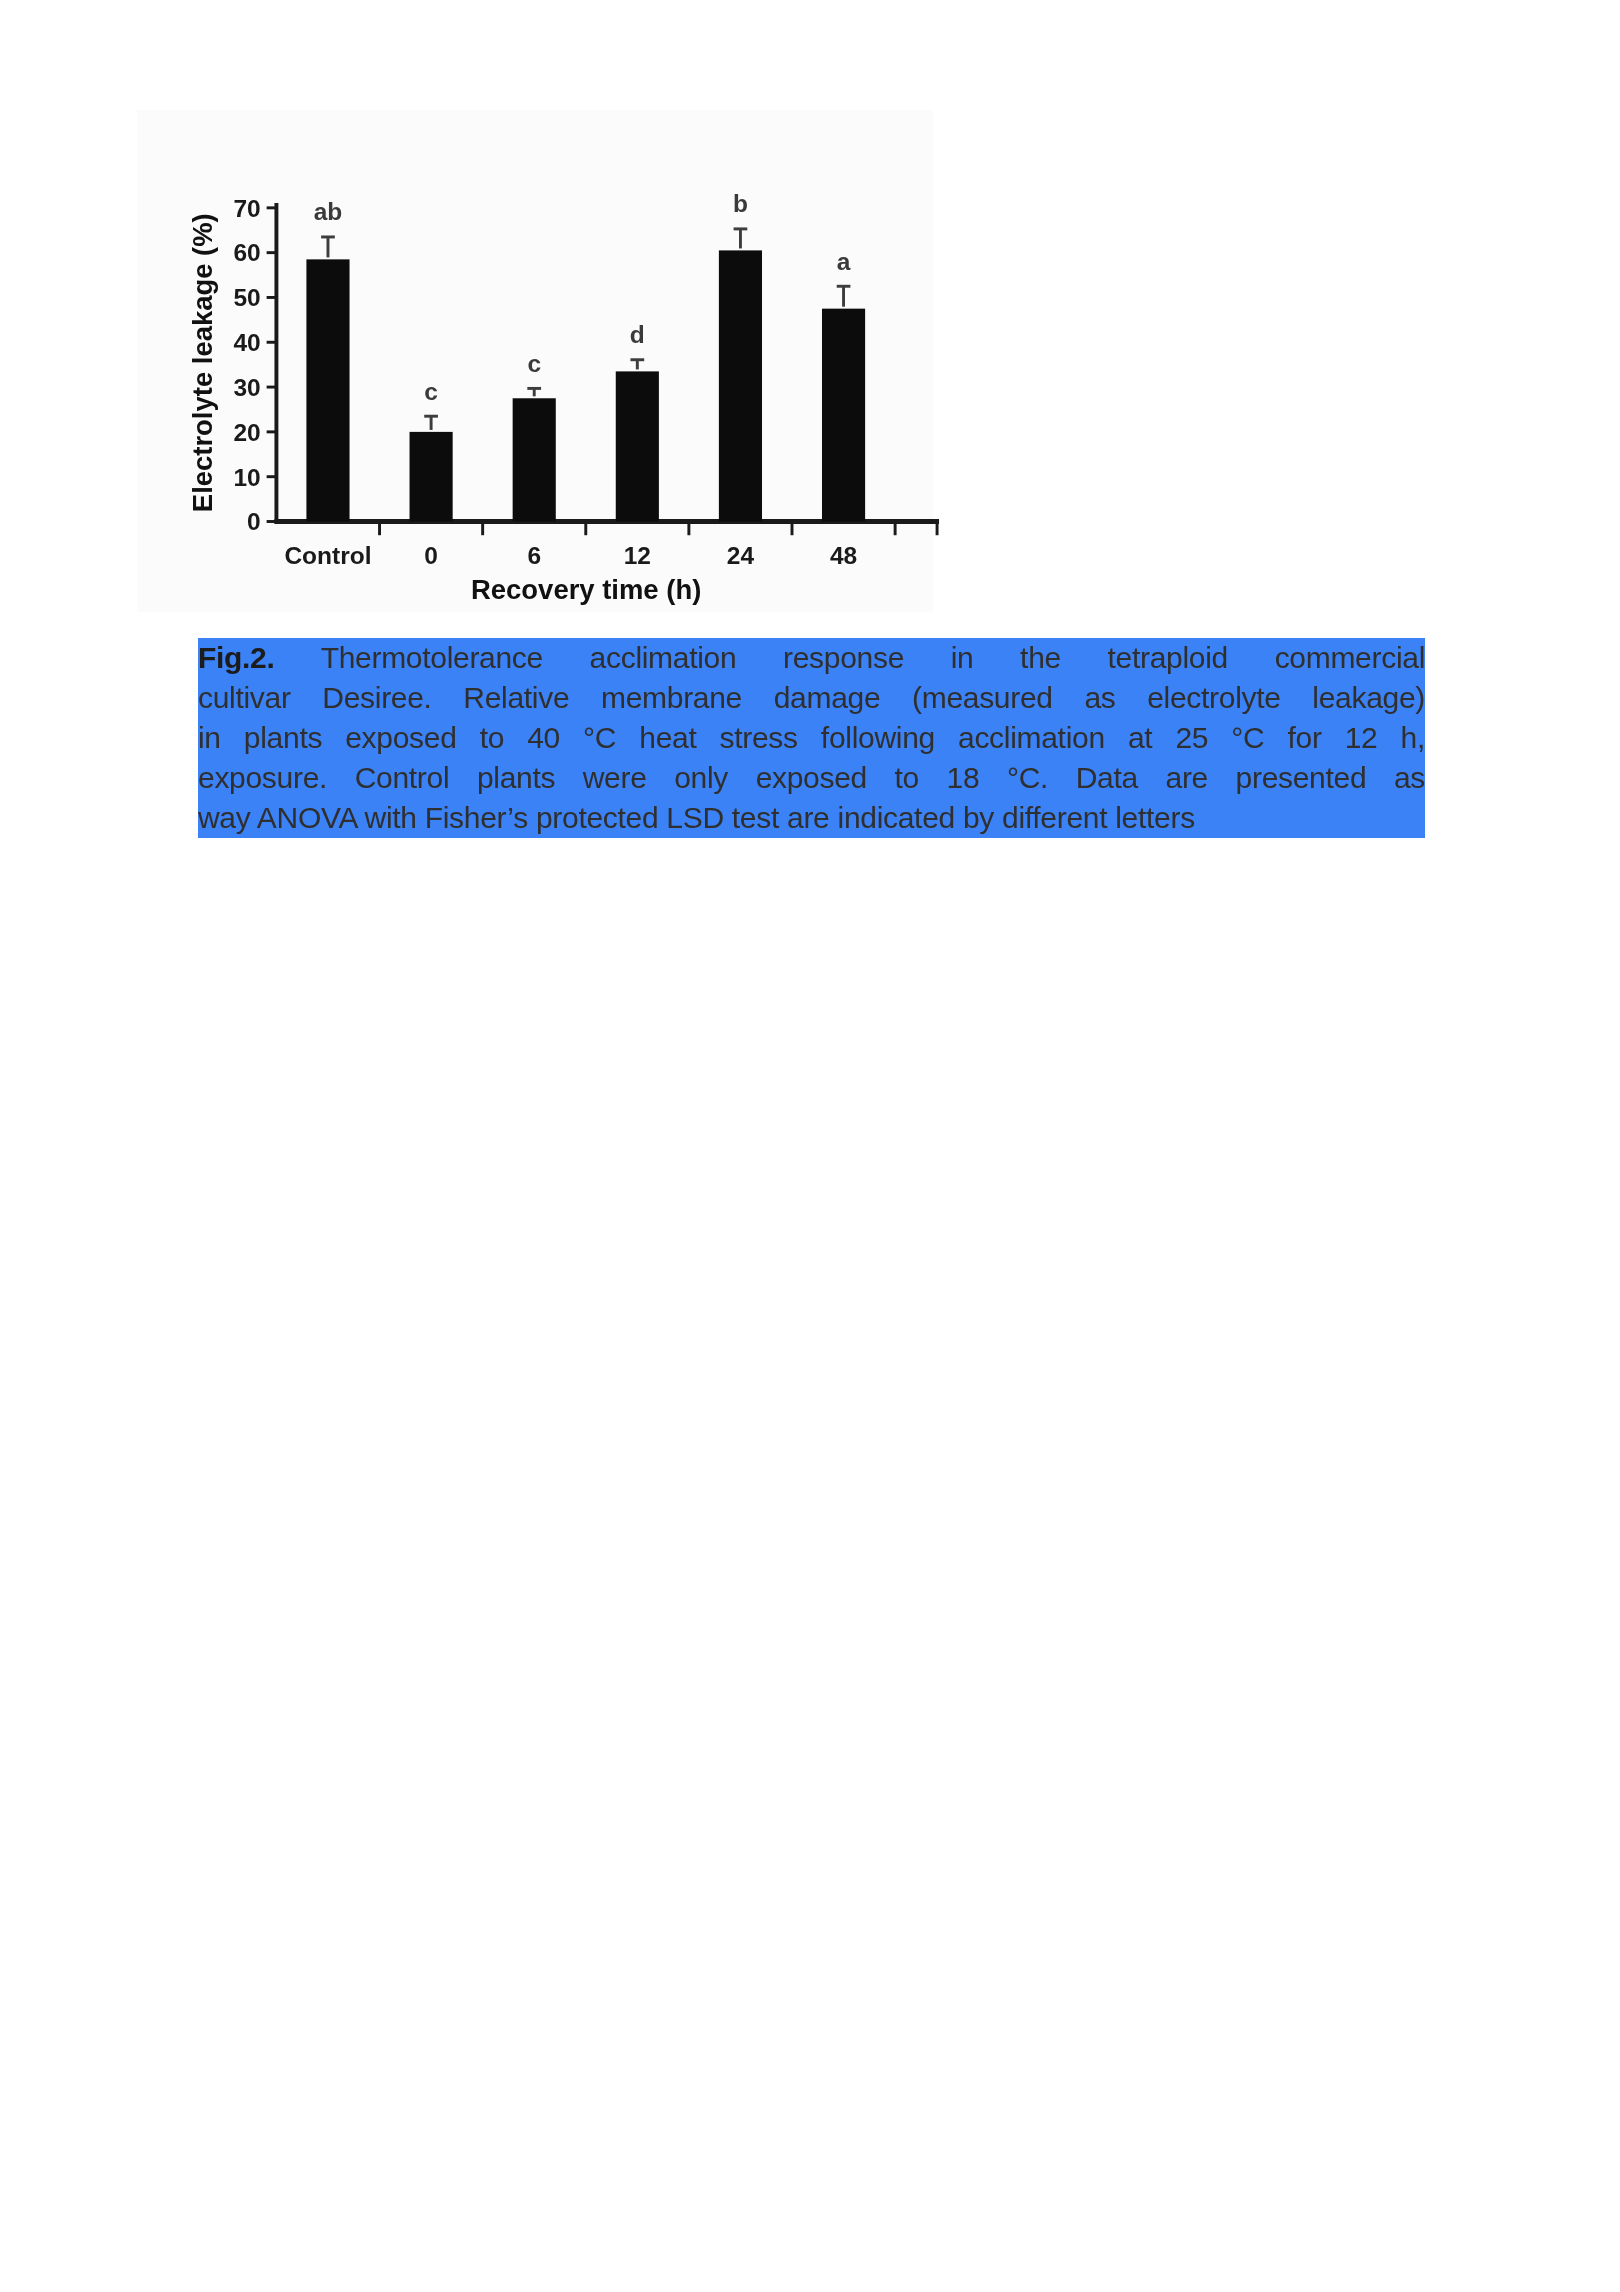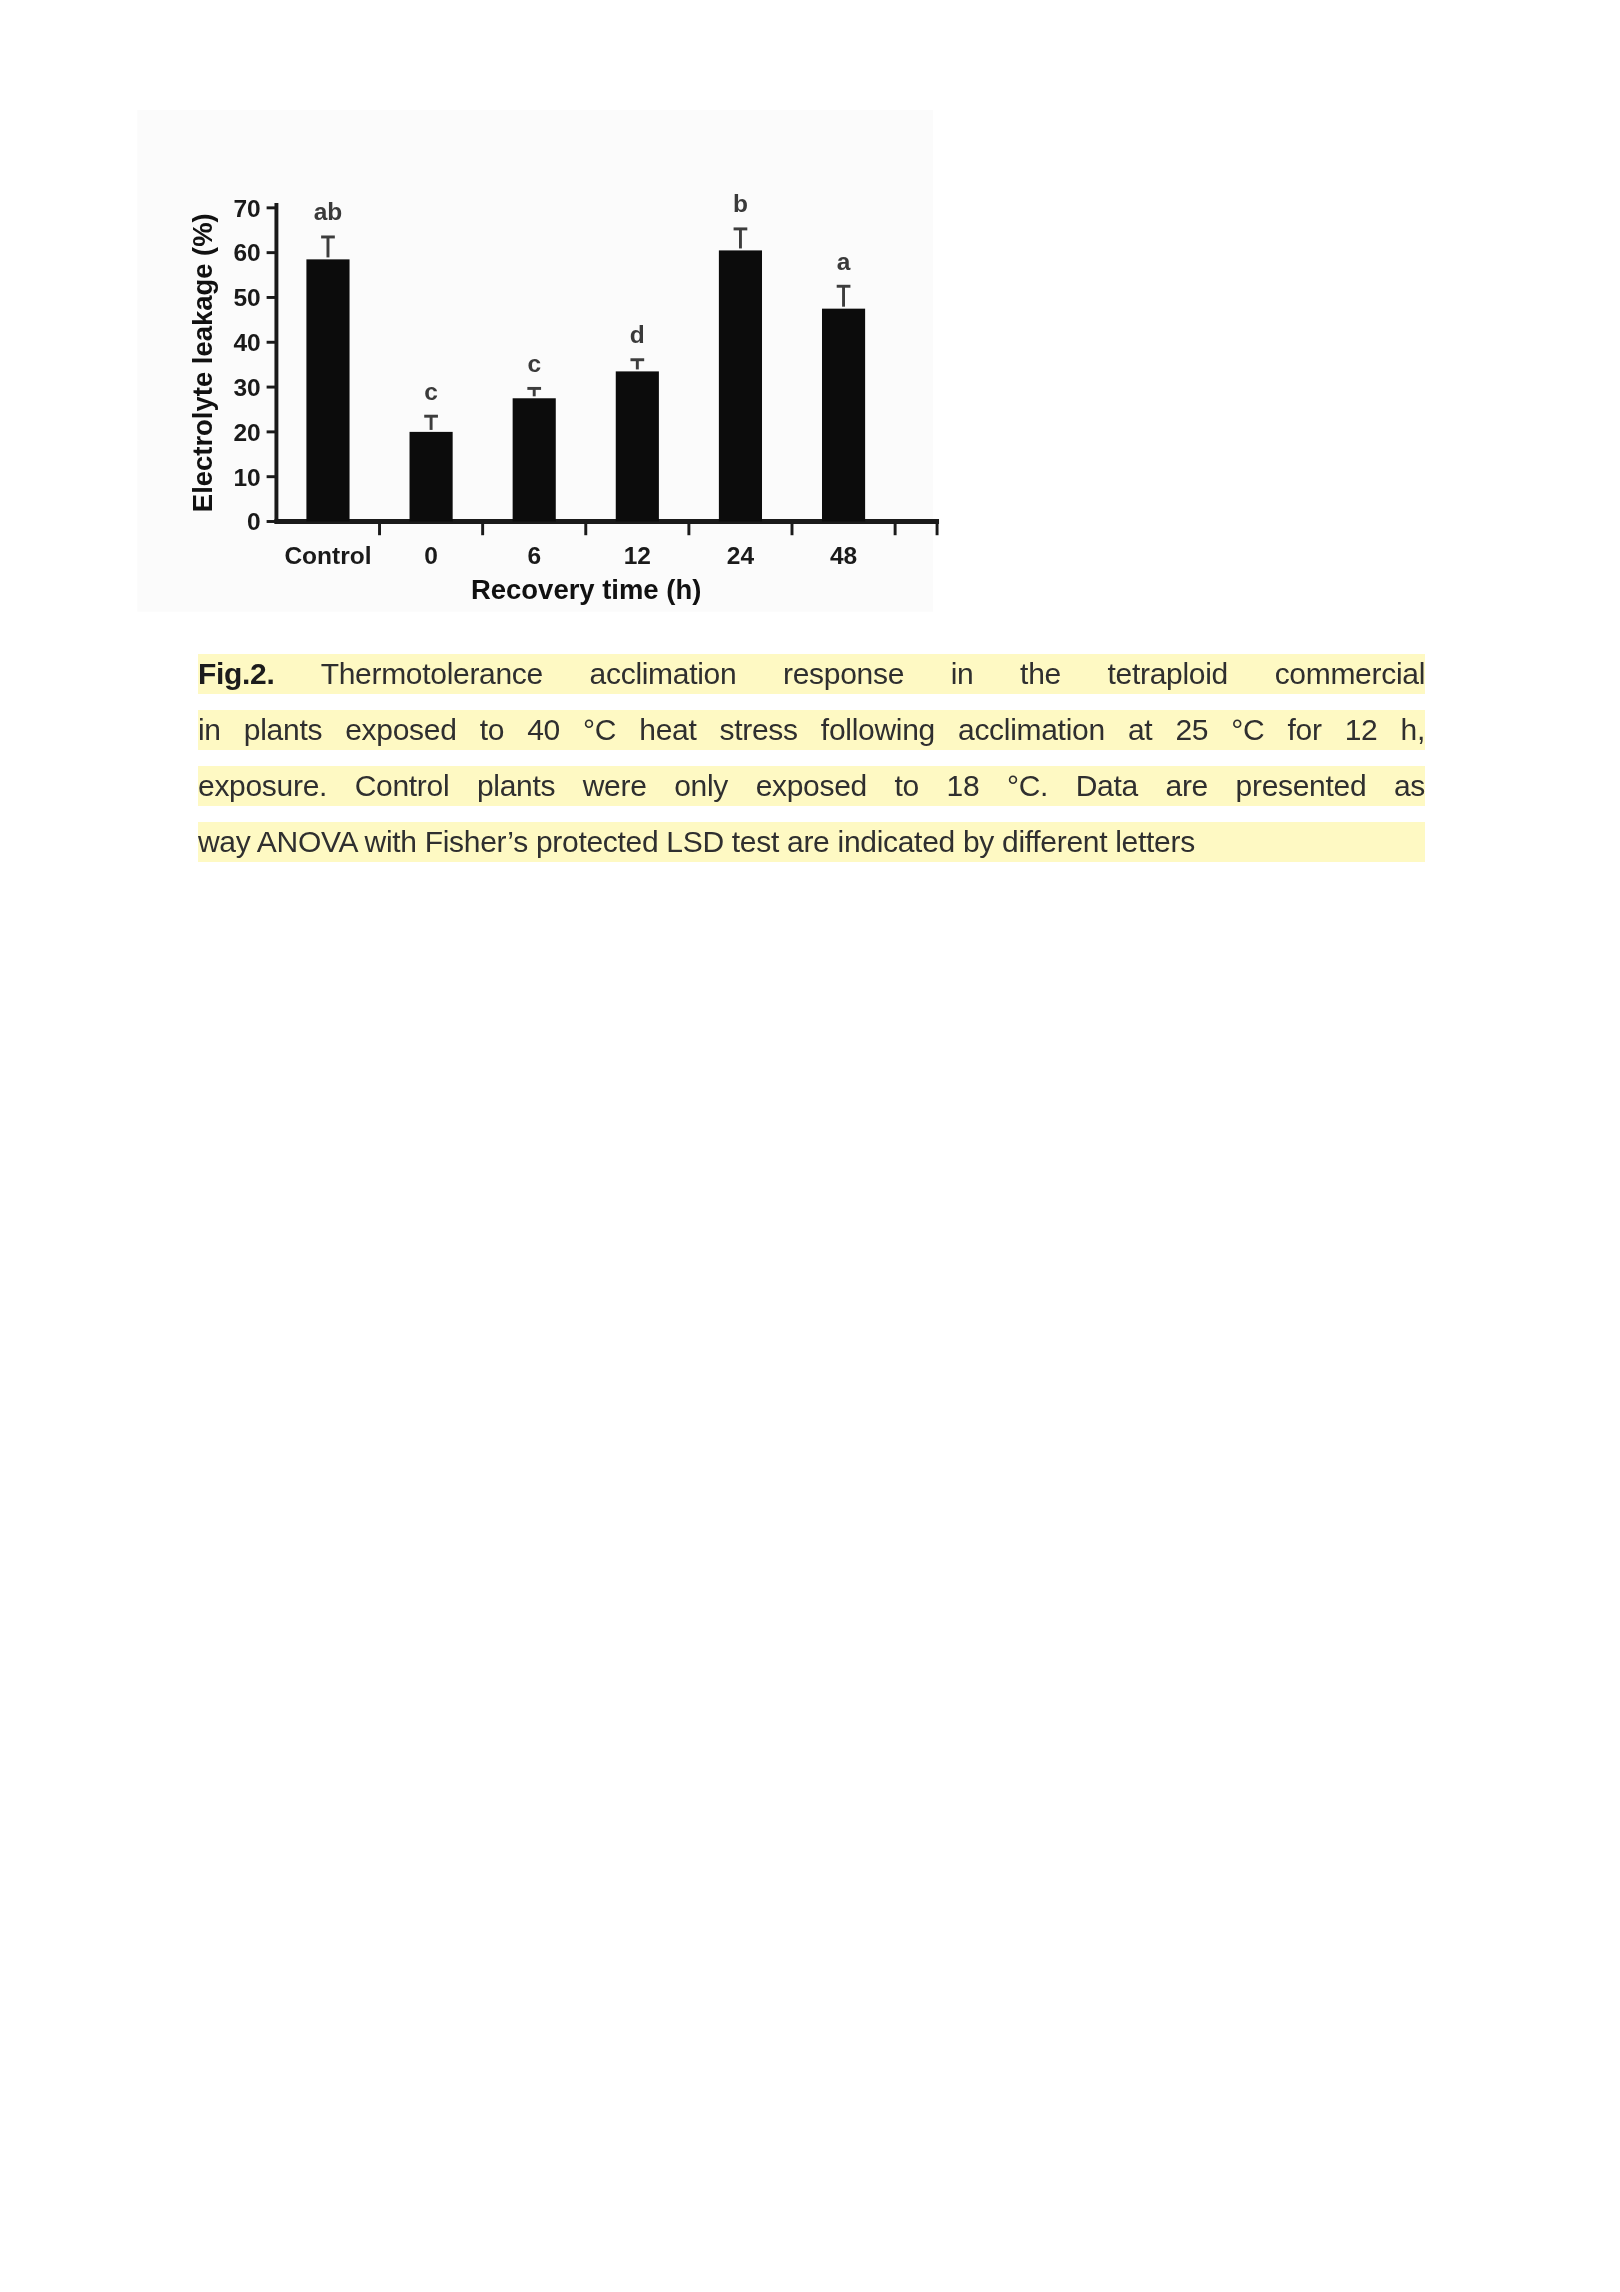"Fig.2. Thermotolerance acclimation" .cap-line { background: #fef9c3 -> #3b82f6; margin-top: 16px -> none }
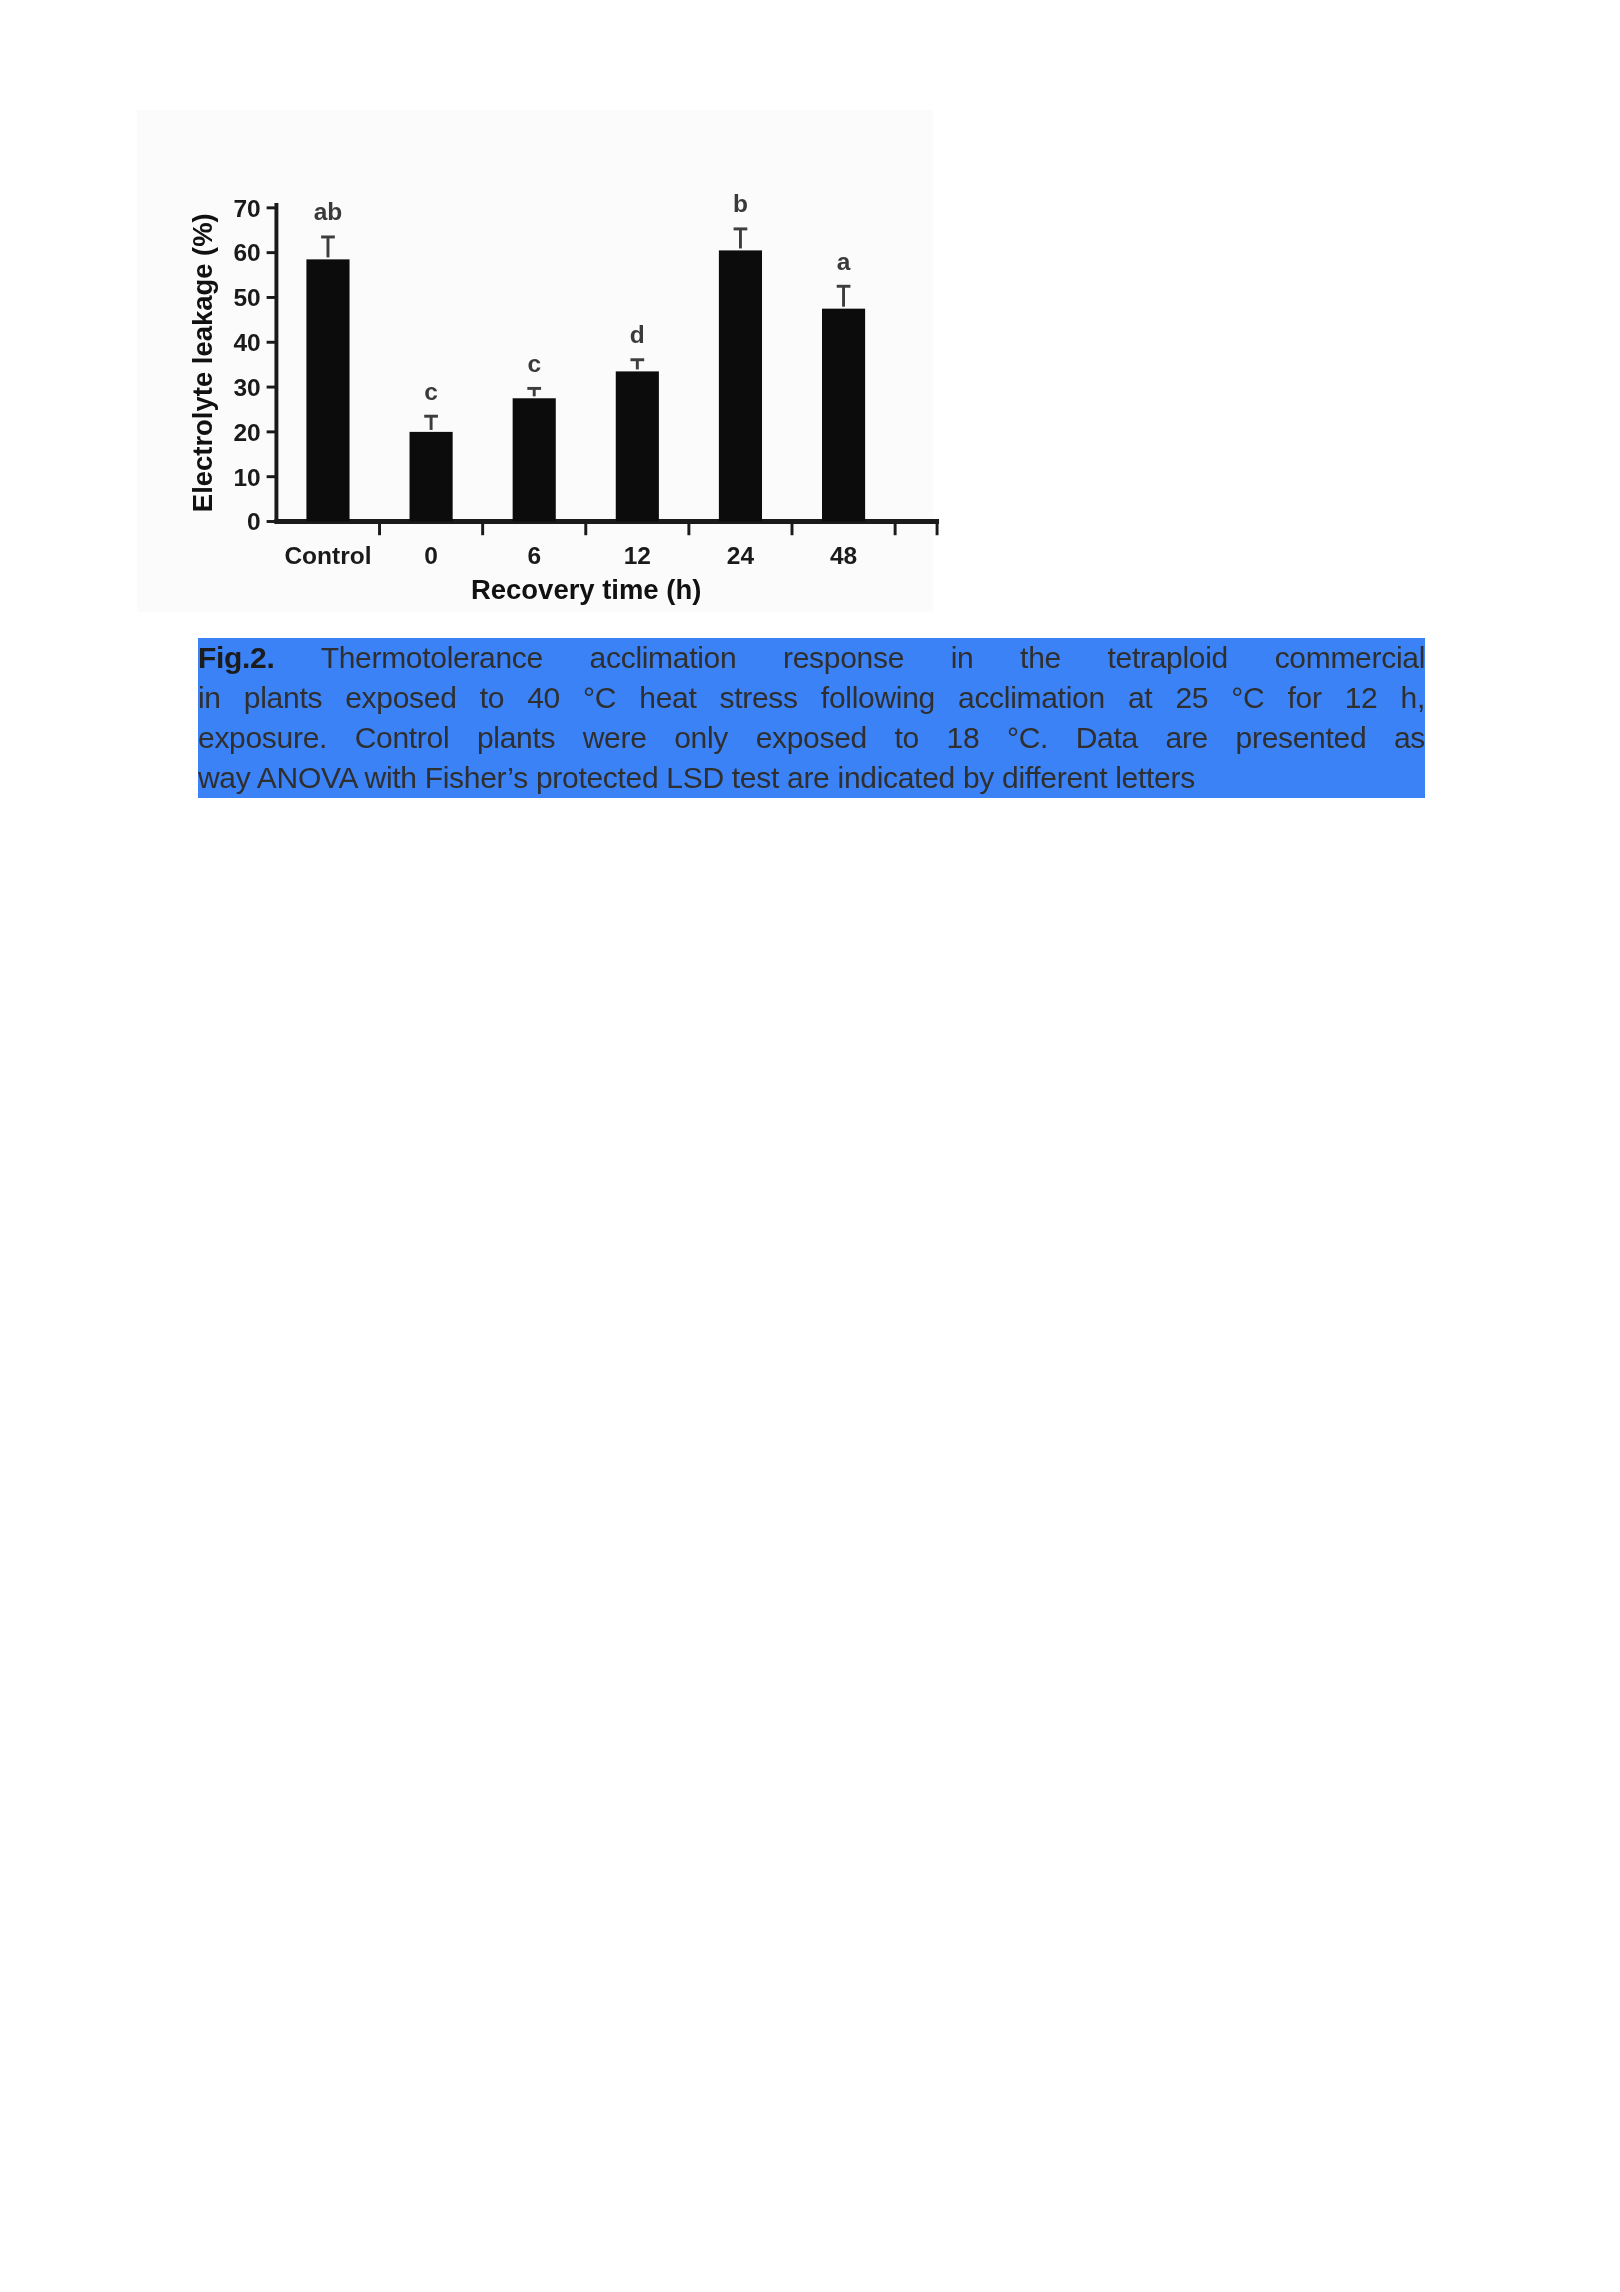"cultivar Desiree. Relative membrane" div.cap-line { html: none -> <div><span>cultivar Desiree. Relative membrane damage (measured as electrolyte leakage)</span></div> }
